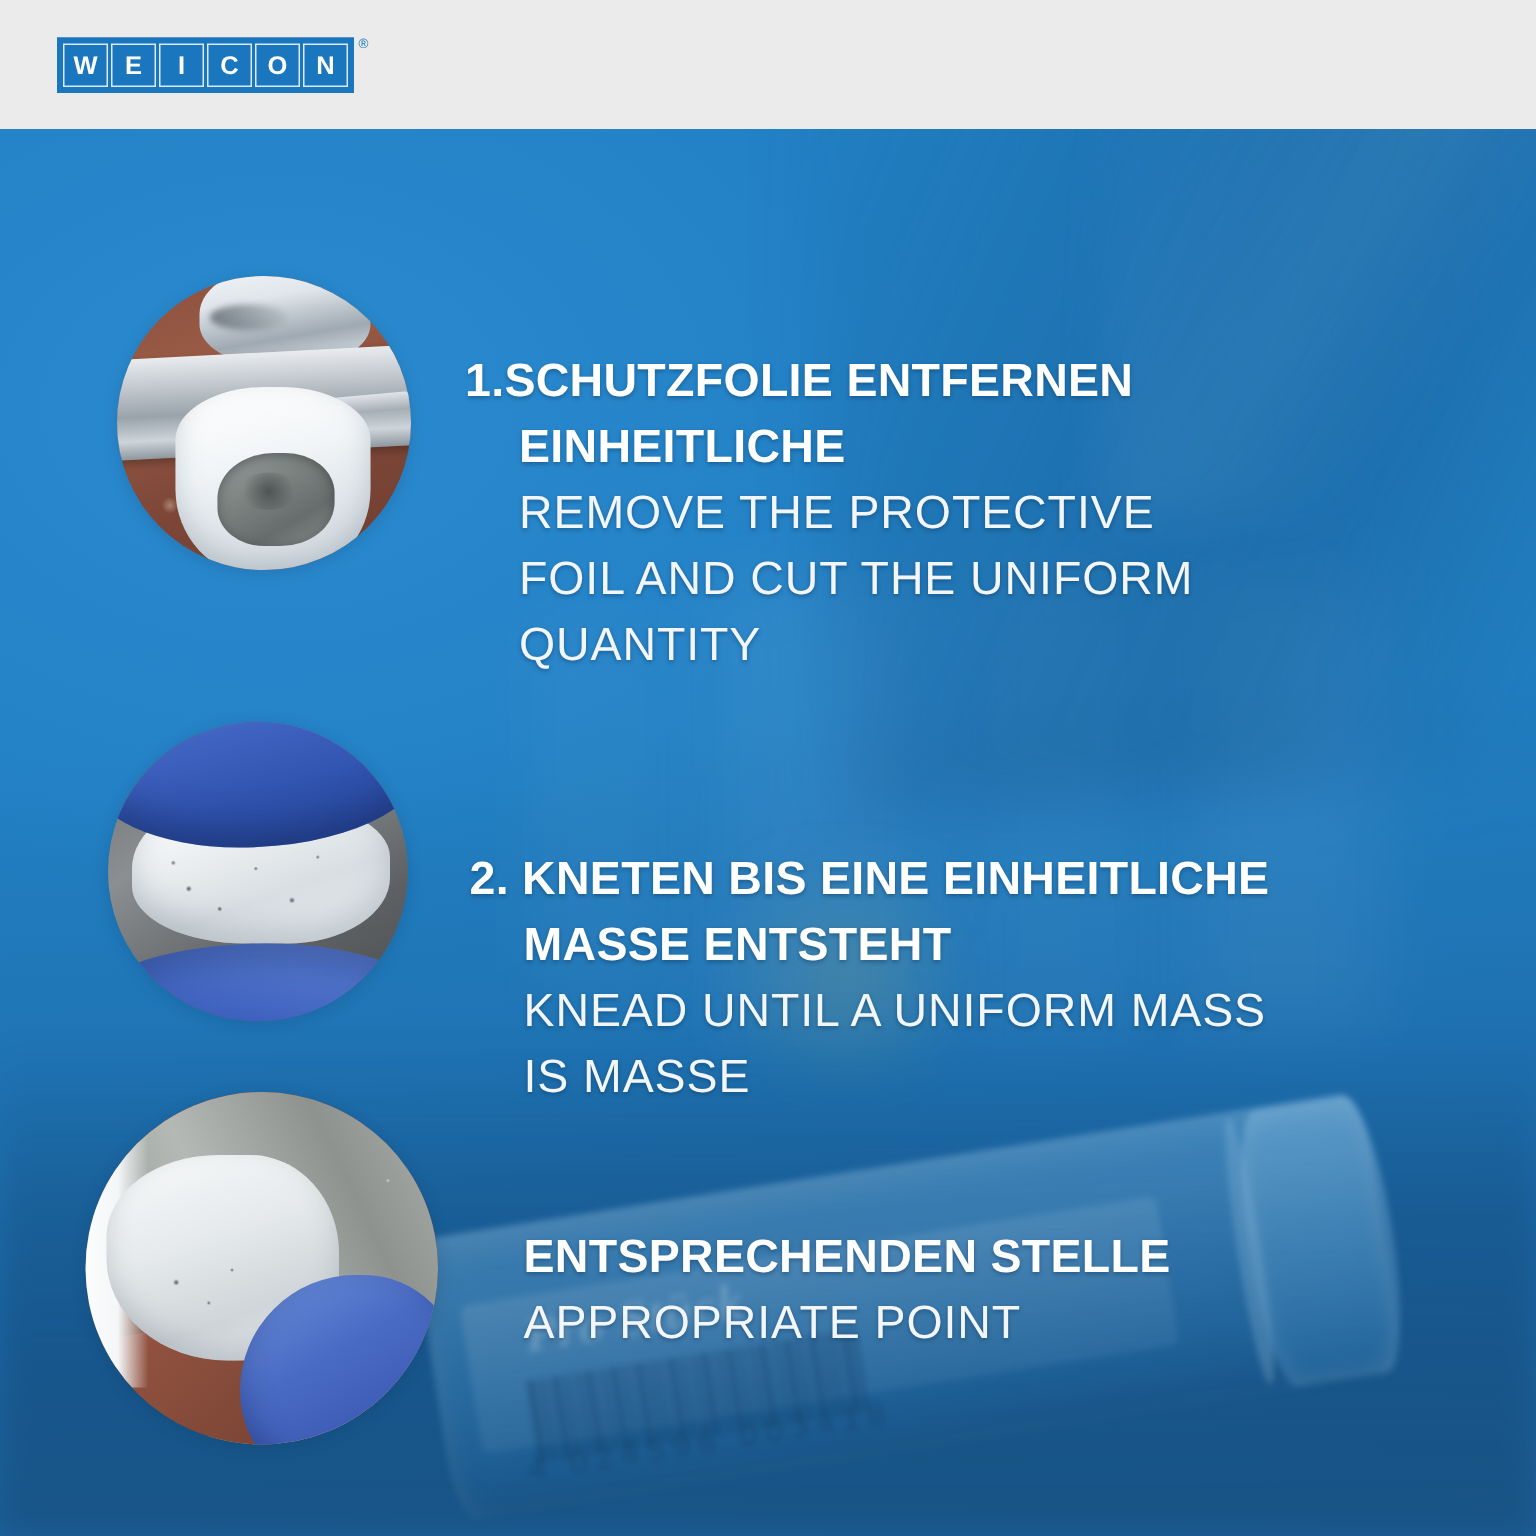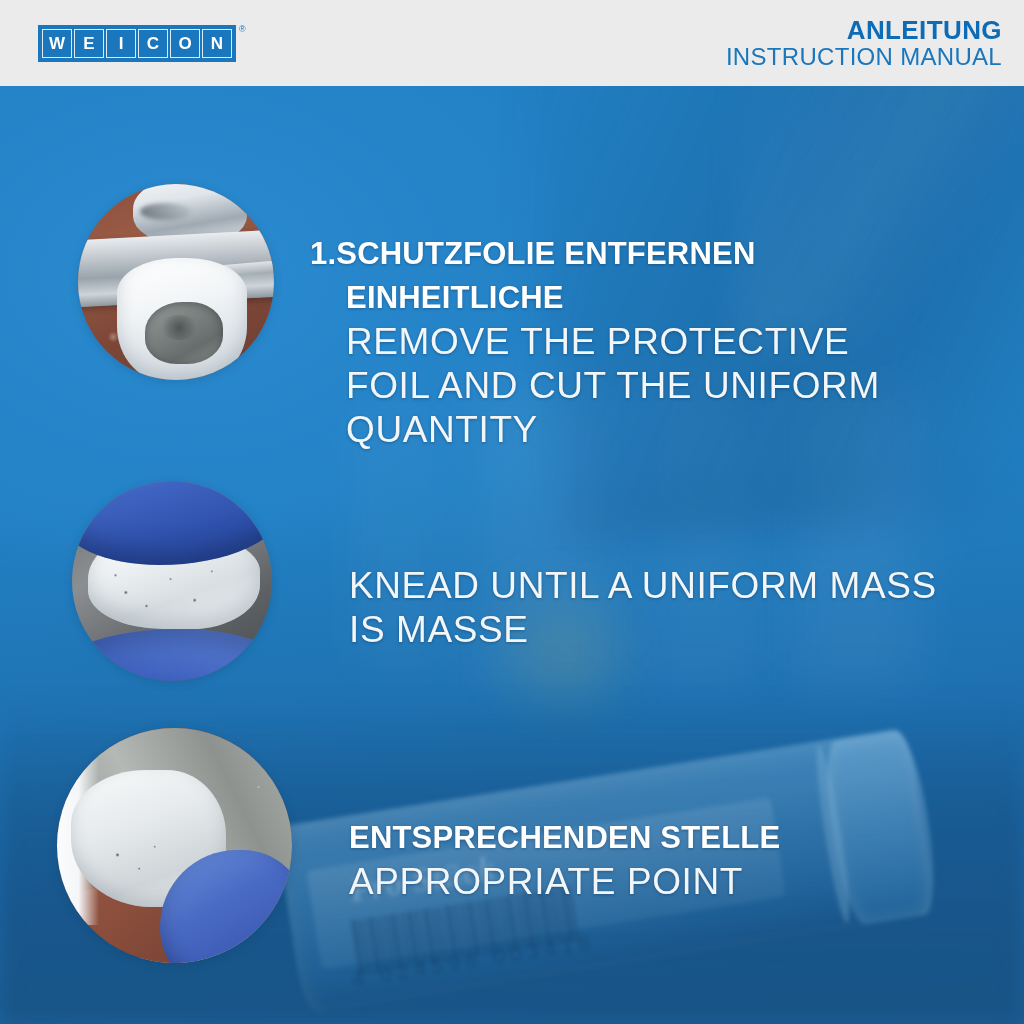"ANLEITUNG" div.header-titles { html: <div> <div>ANLEITUNG</div> <div>INSTRUCTION MANUAL</div> </div> -> none }
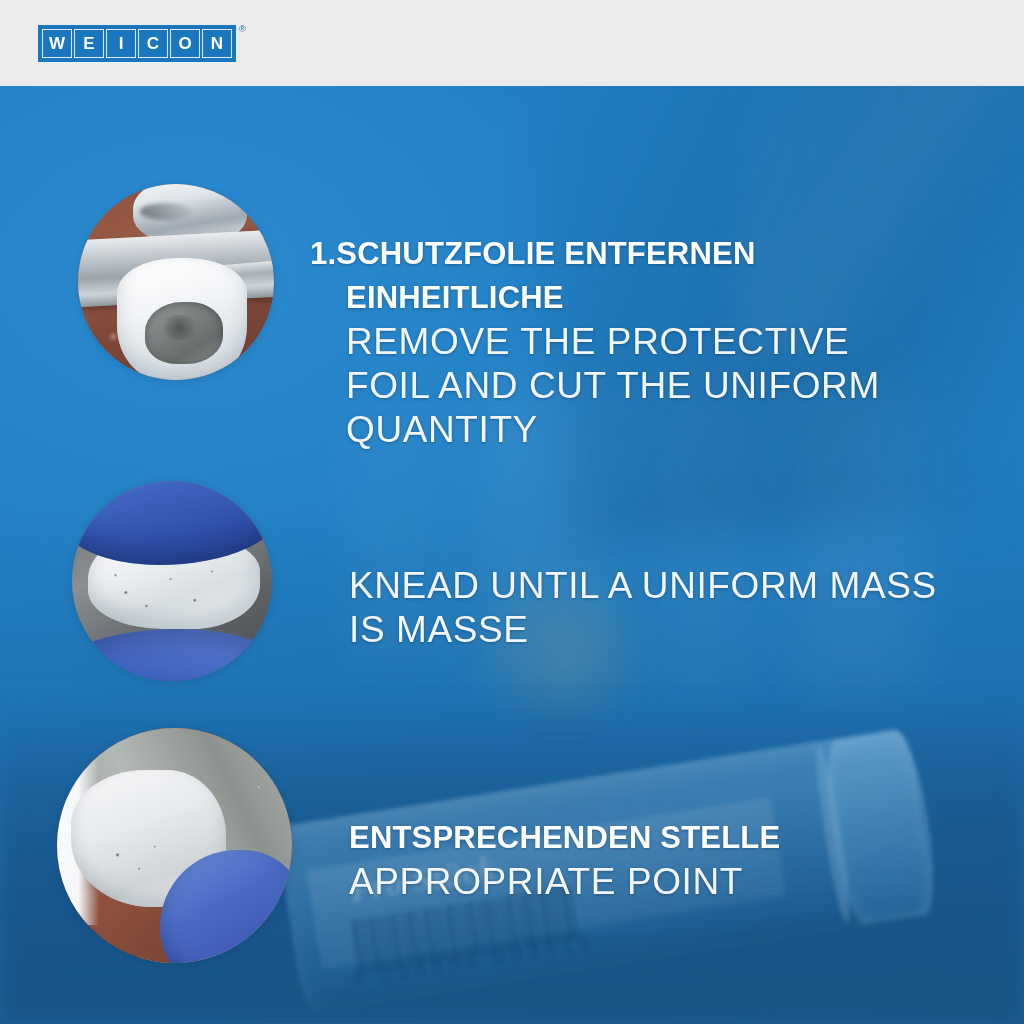"REMOVE THE PROTECTIVE" .line-en { font-size: 37px -> 31px }
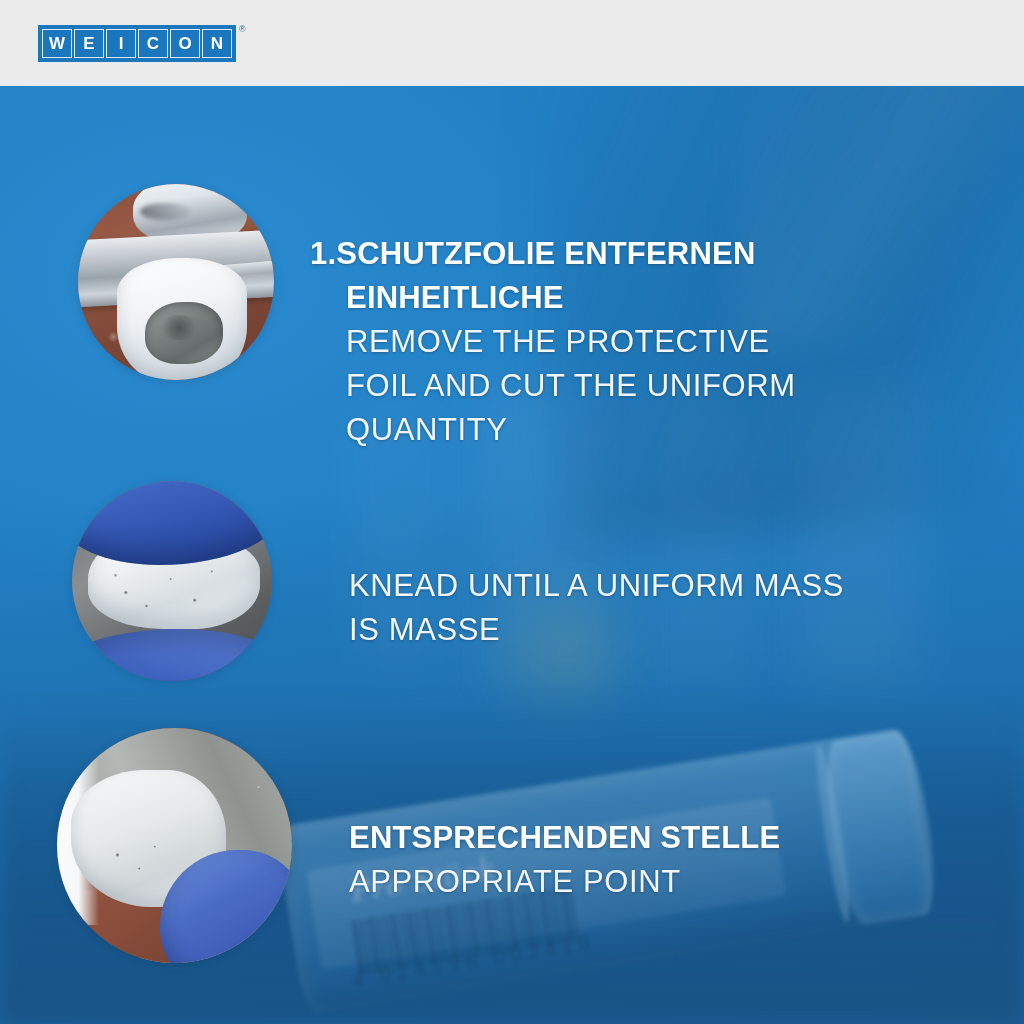"2. KNETEN BIS EINE EINHEITLICHE" div.line-de { html: none -> <div>2. KNETEN BIS EINE EINHEITLICHE</div> }
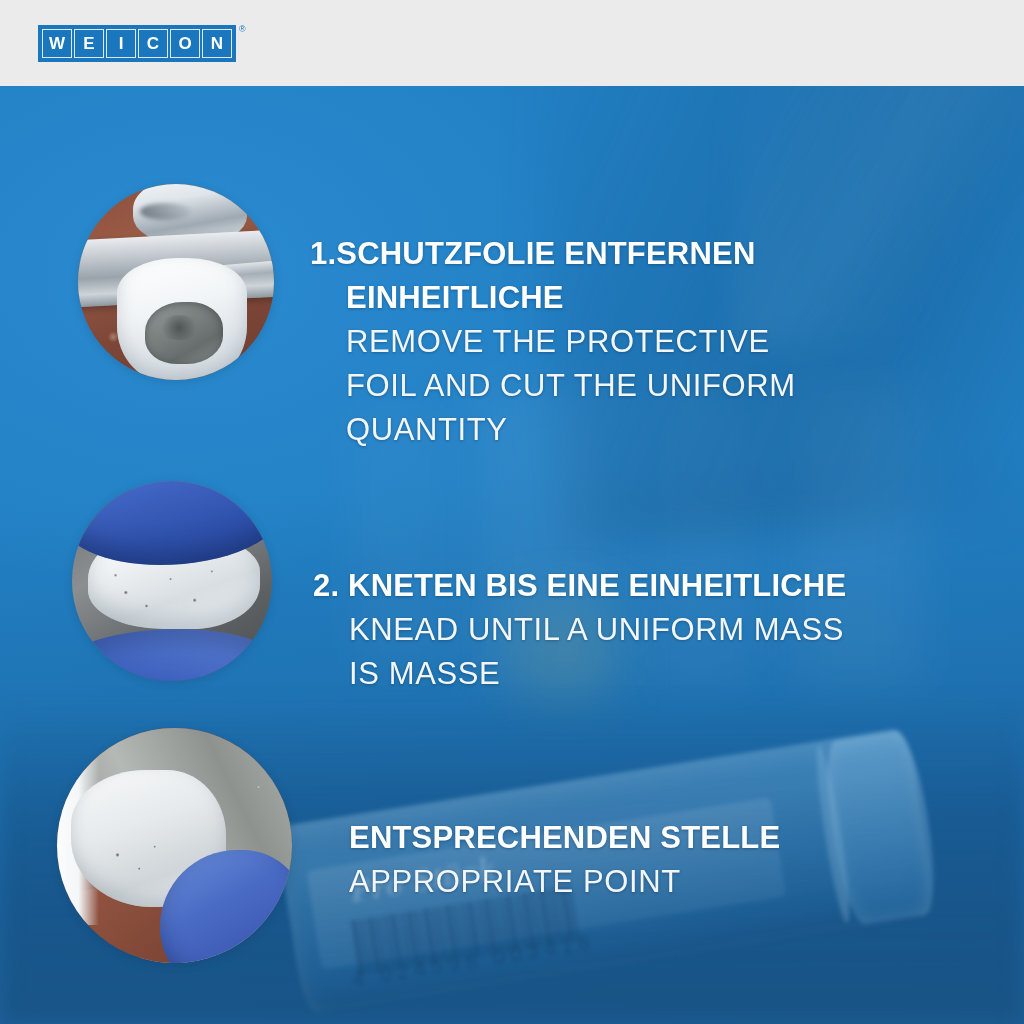"MASSE ENTSTEHT" div.line-de { html: none -> <div>MASSE ENTSTEHT</div> }
